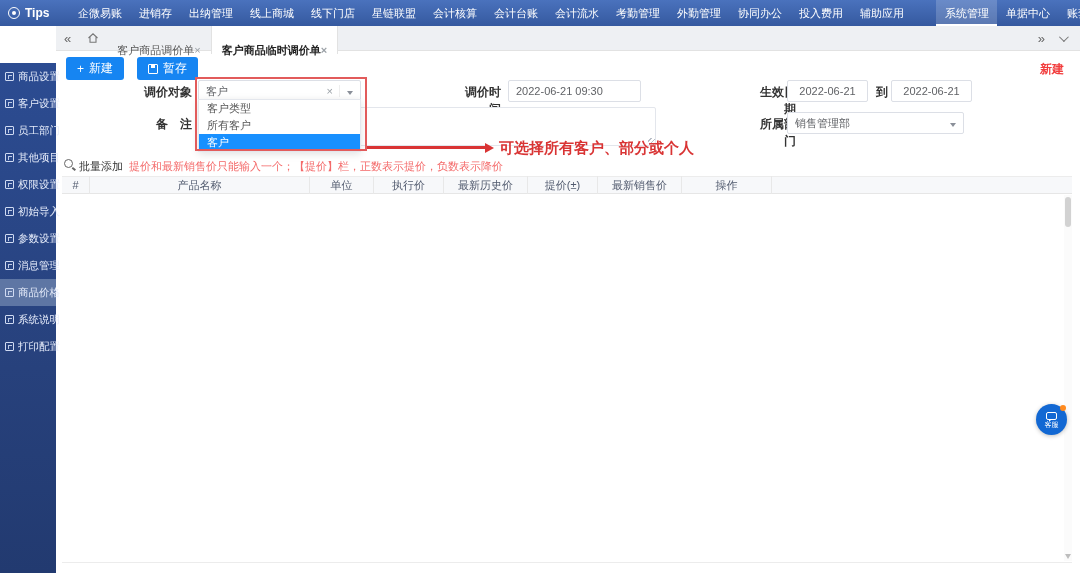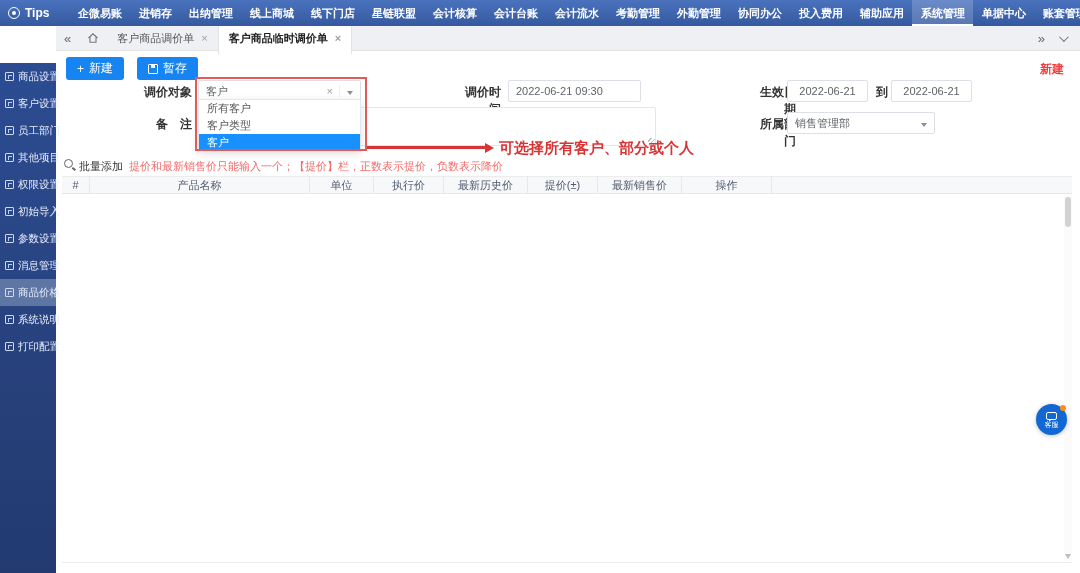"企微易账" .tm { font-weight: bold -> normal }
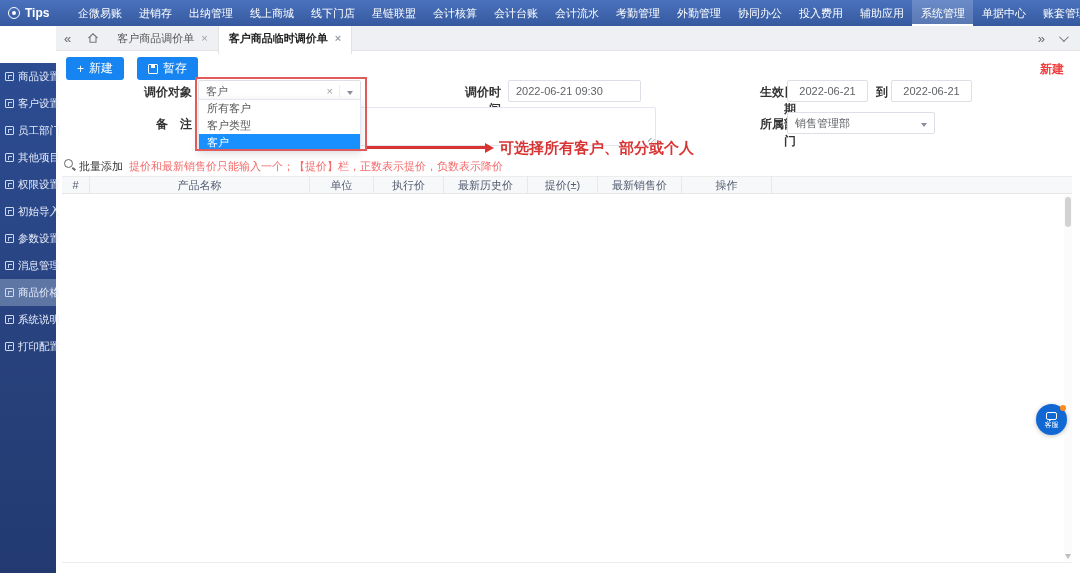"系统管理" .tm.active { margin-left: none -> 24px }
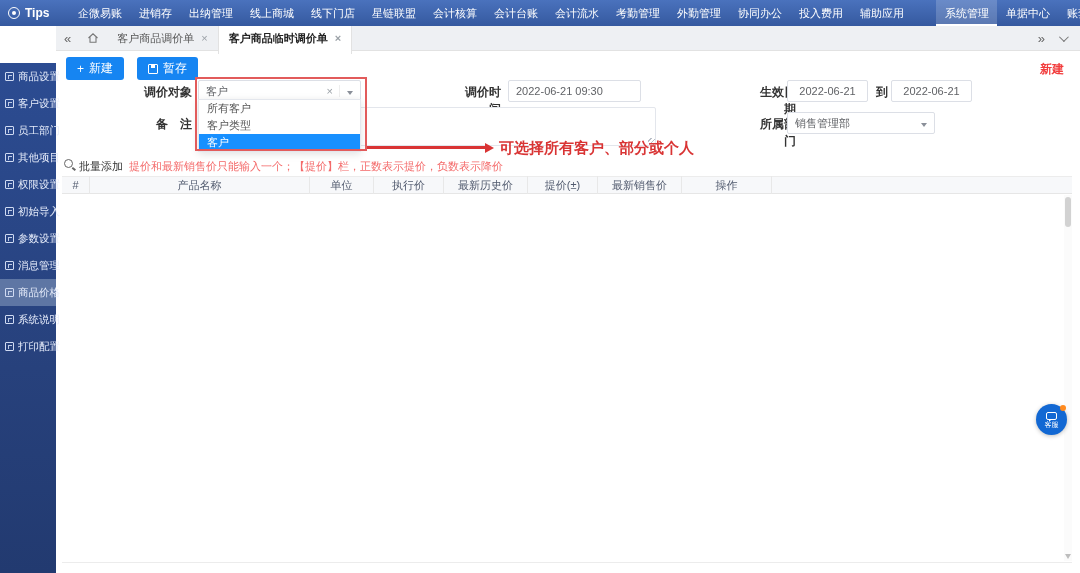"客户商品调价单" .tab { align-items: center -> none; gap: 7px -> none }
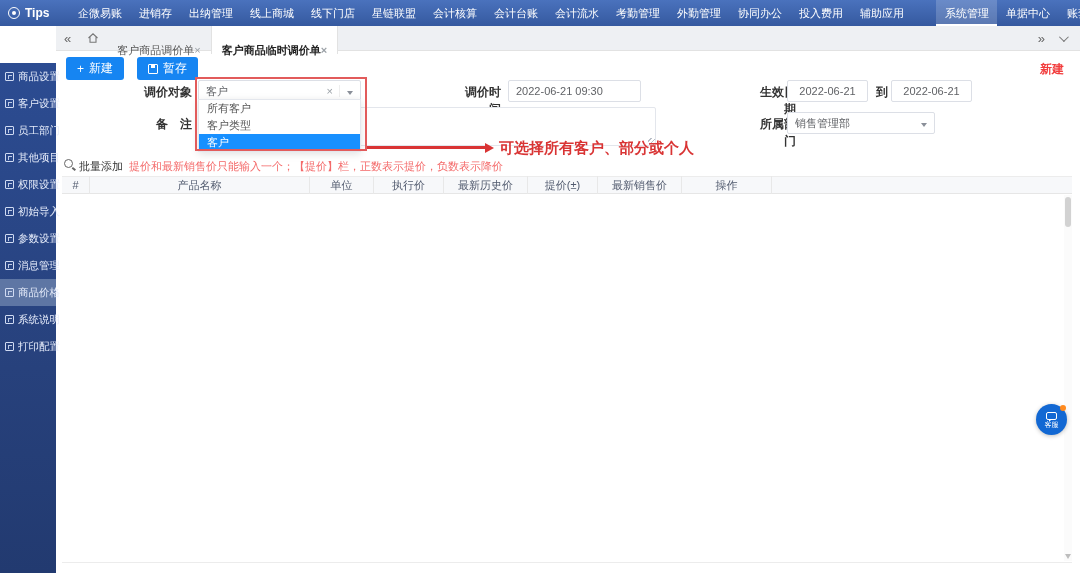"所有客户" div.opt { order: before "客户类型" -> after "客户类型" }
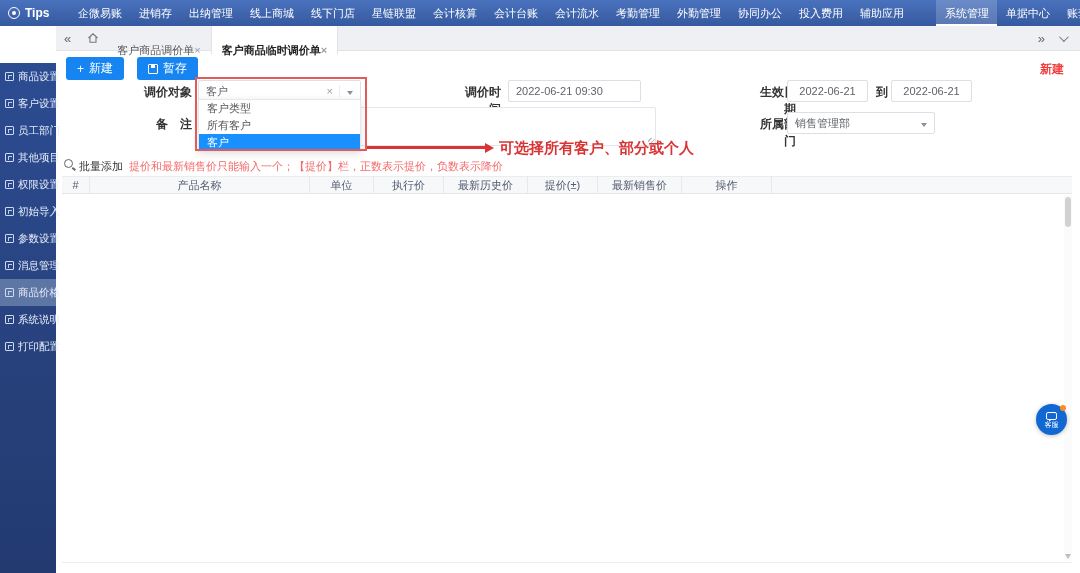"销售管理部" div.fselect { width: 148px -> 177px }
